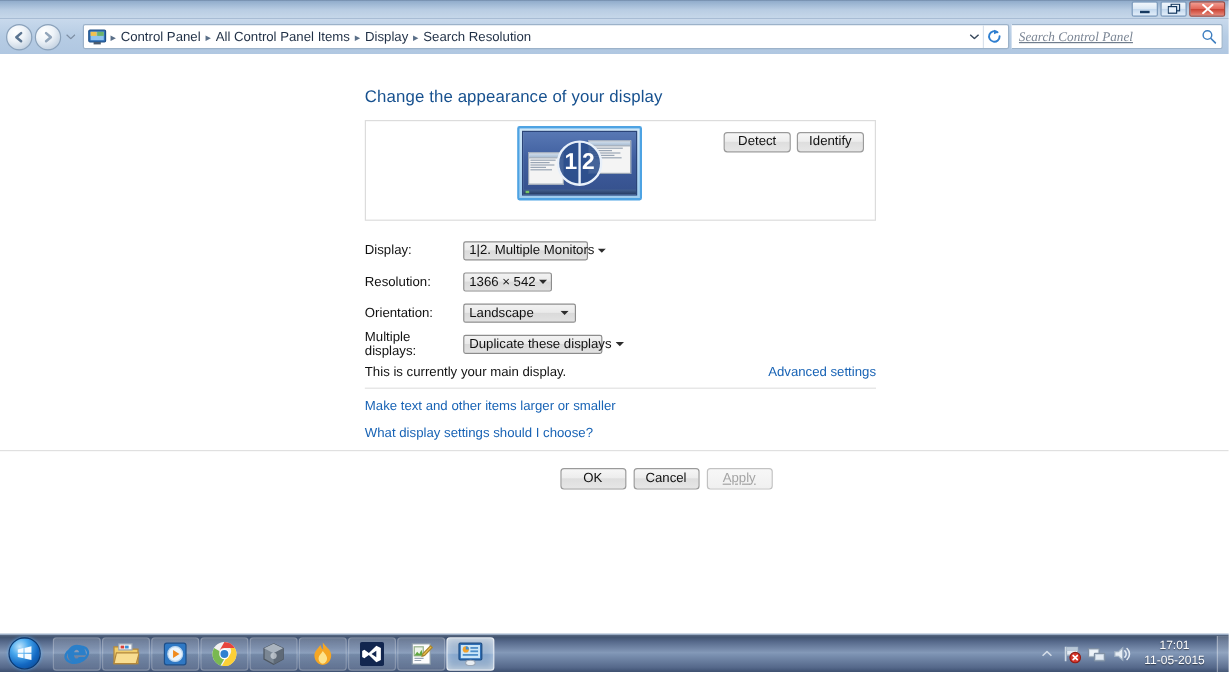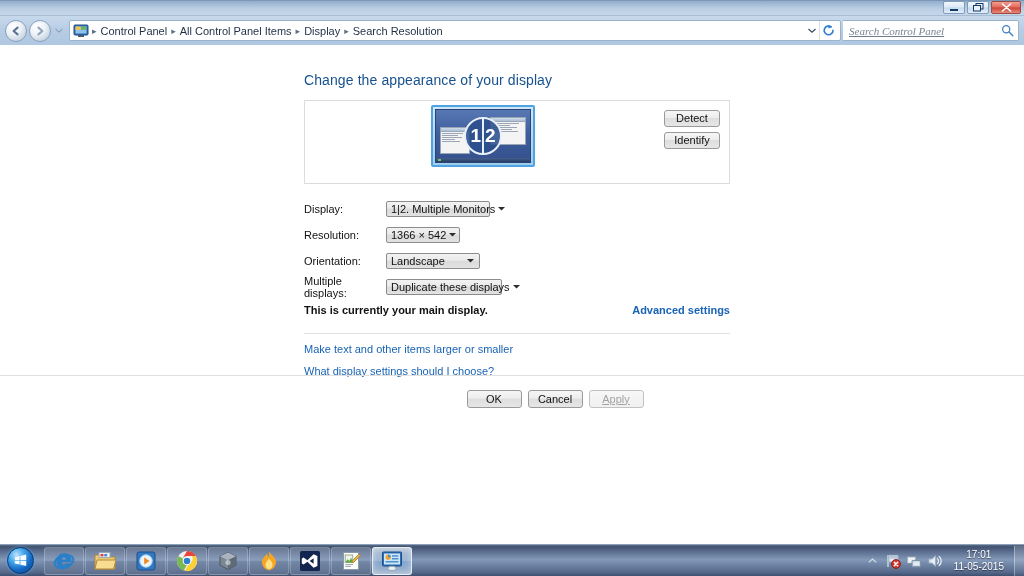"Detect" .sidebtns { flex-direction: column -> row }
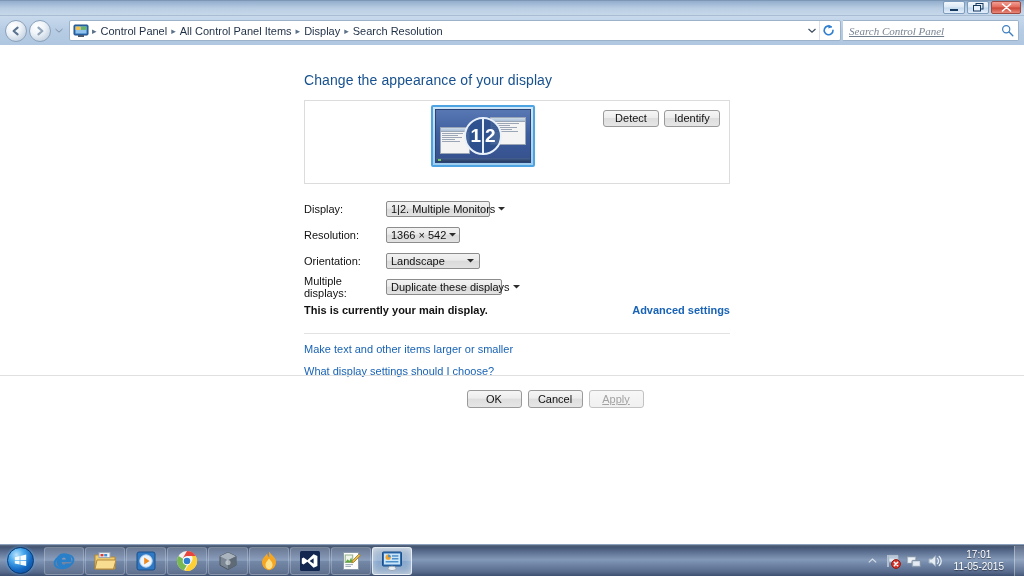"This is currently your main" .mainline { font-weight: bold -> none; padding-bottom: 17px -> 7px }
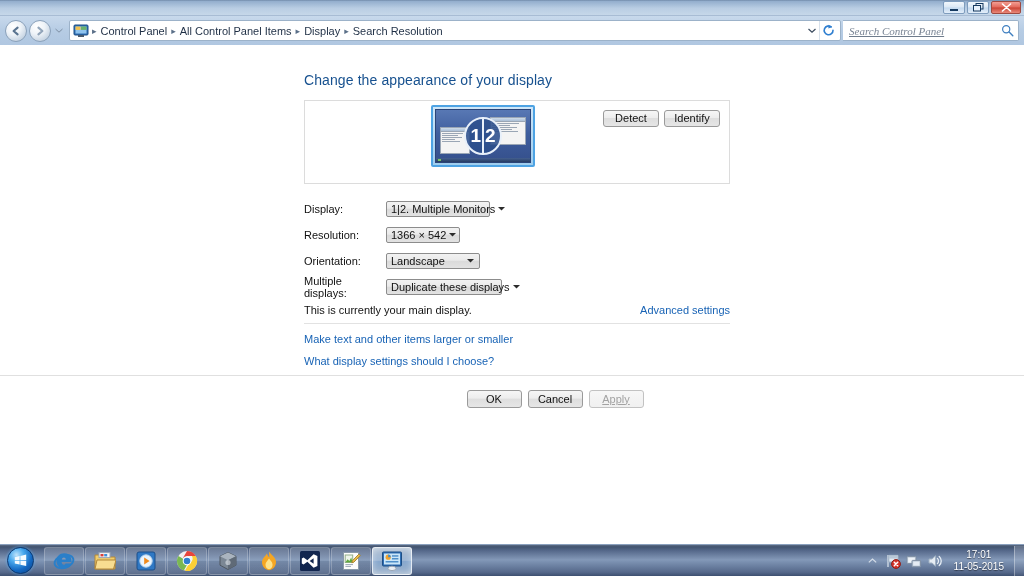"17:01" #taskbar { bottom: 0 -> 16px }
